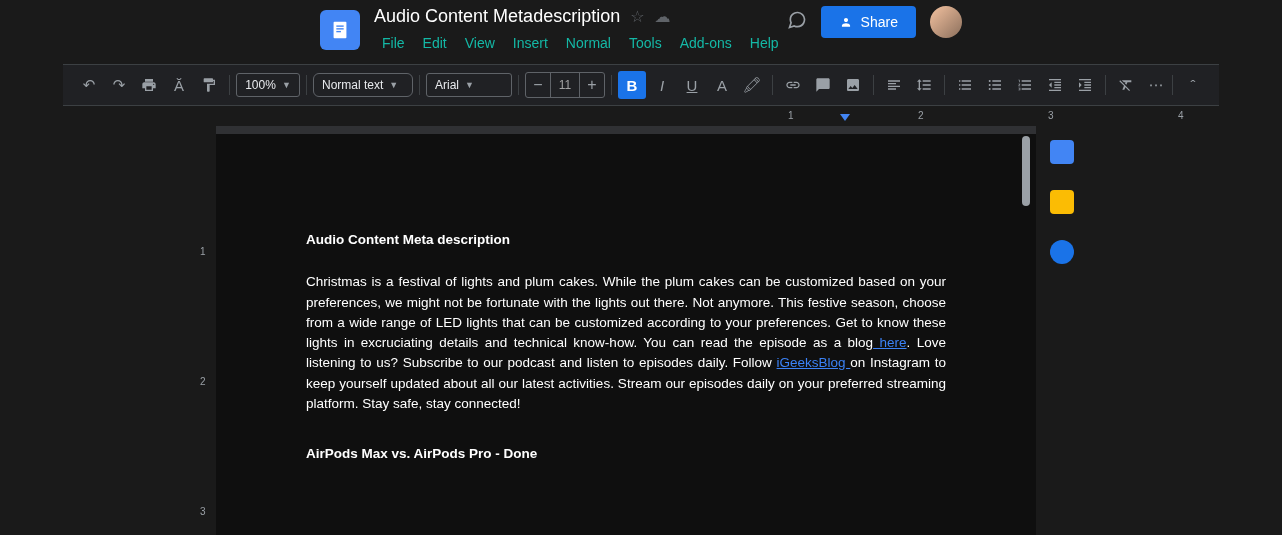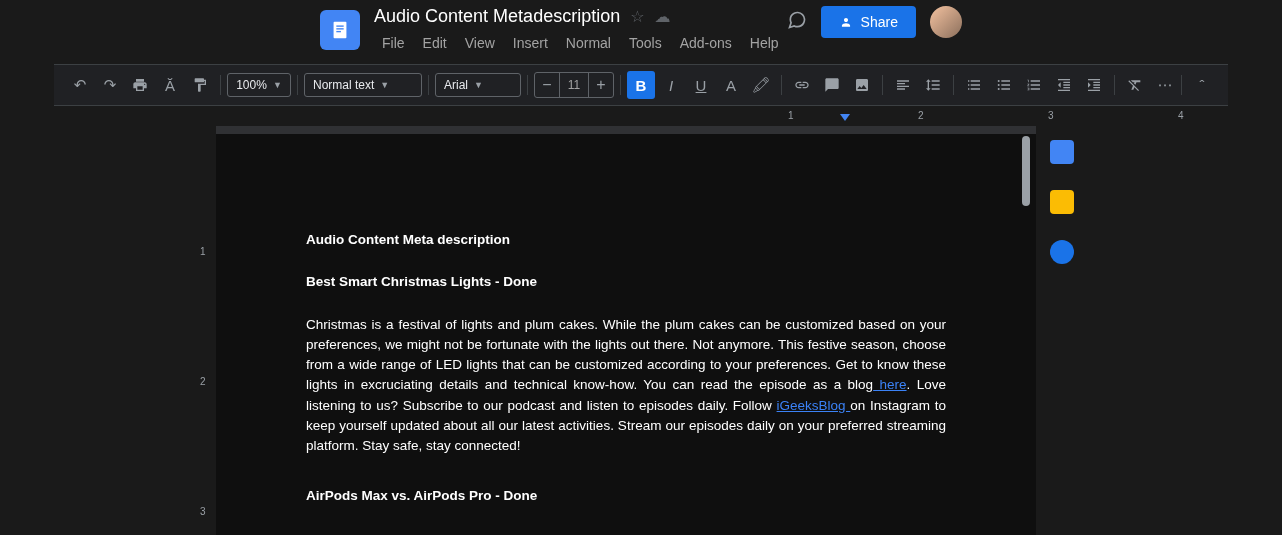"File" .menu-item { color: #a3a3a3 -> #14b8a6 }
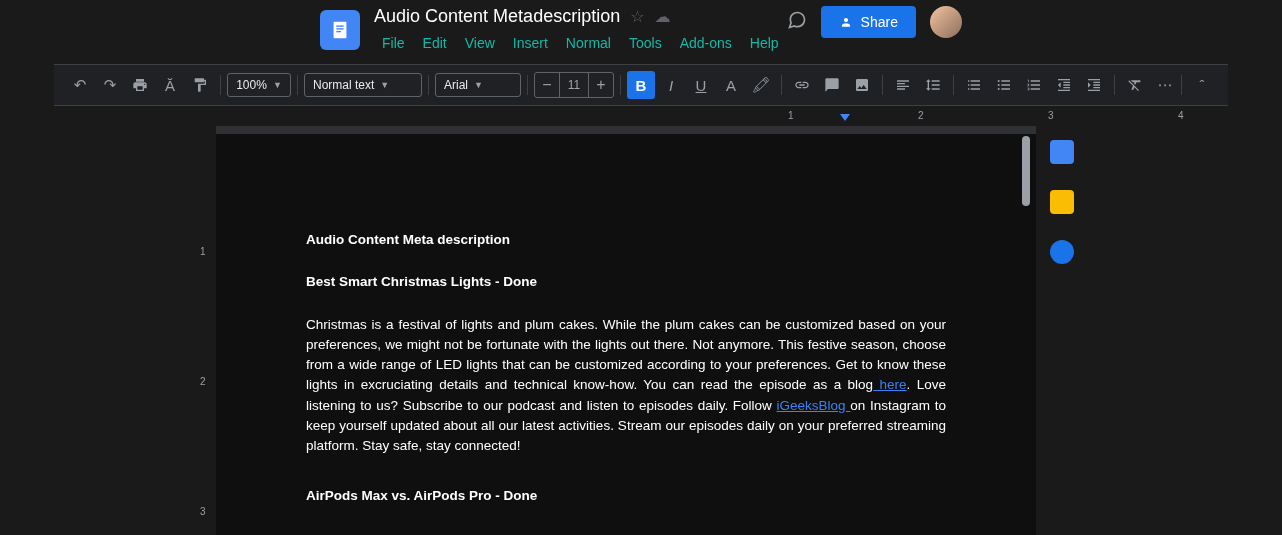"Normal text" .tb-style { border-radius: none -> 6px; width: 118px -> 100px }
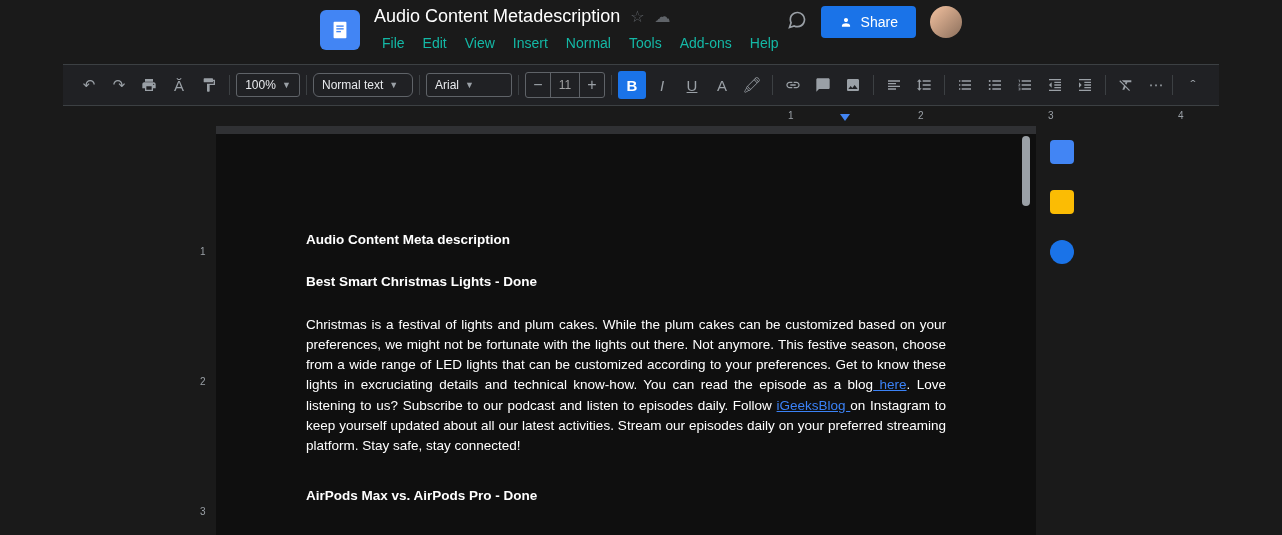"Best Smart Christmas Lights -" div.h2 { html: <div>Best Smart Christmas Lights - Done</div> -> none }
